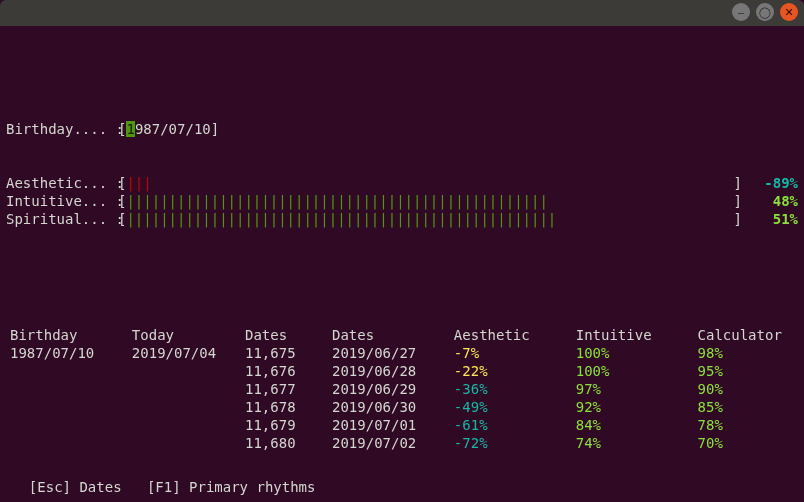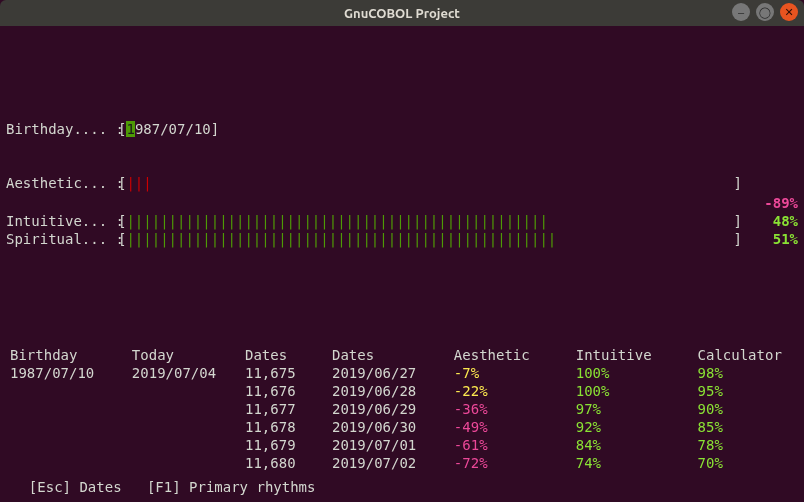"GnuCOBOL Project" span.title { html: <span>GnuCOBOL Project</span> -> none }
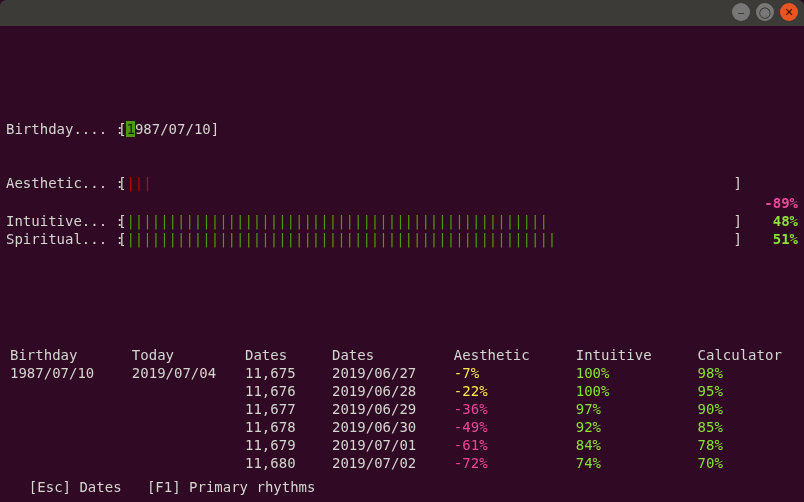"-89%" .red-b { color: #ec4899 -> #14b8a6; margin-top: 20px -> none }
